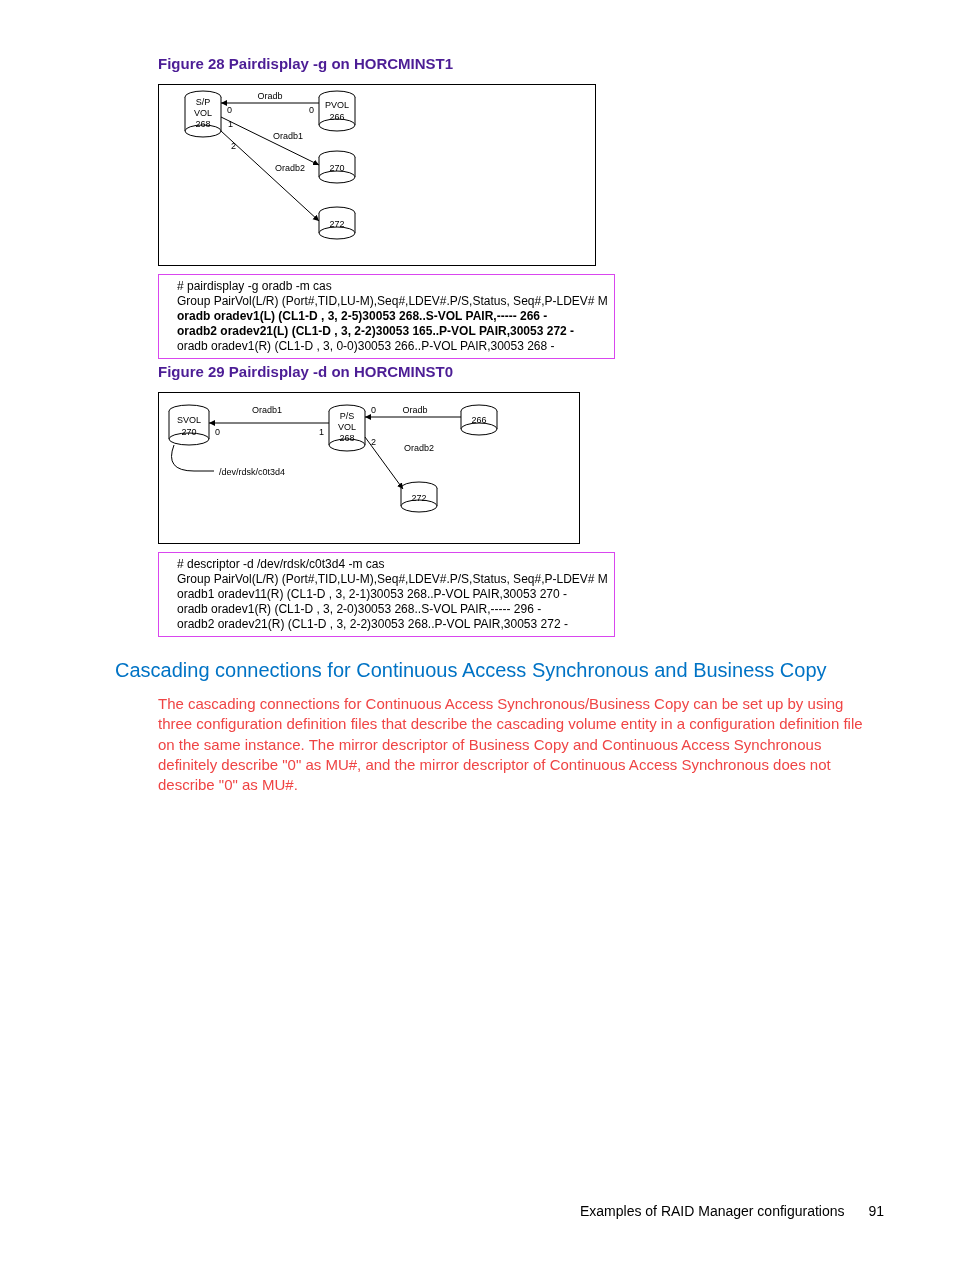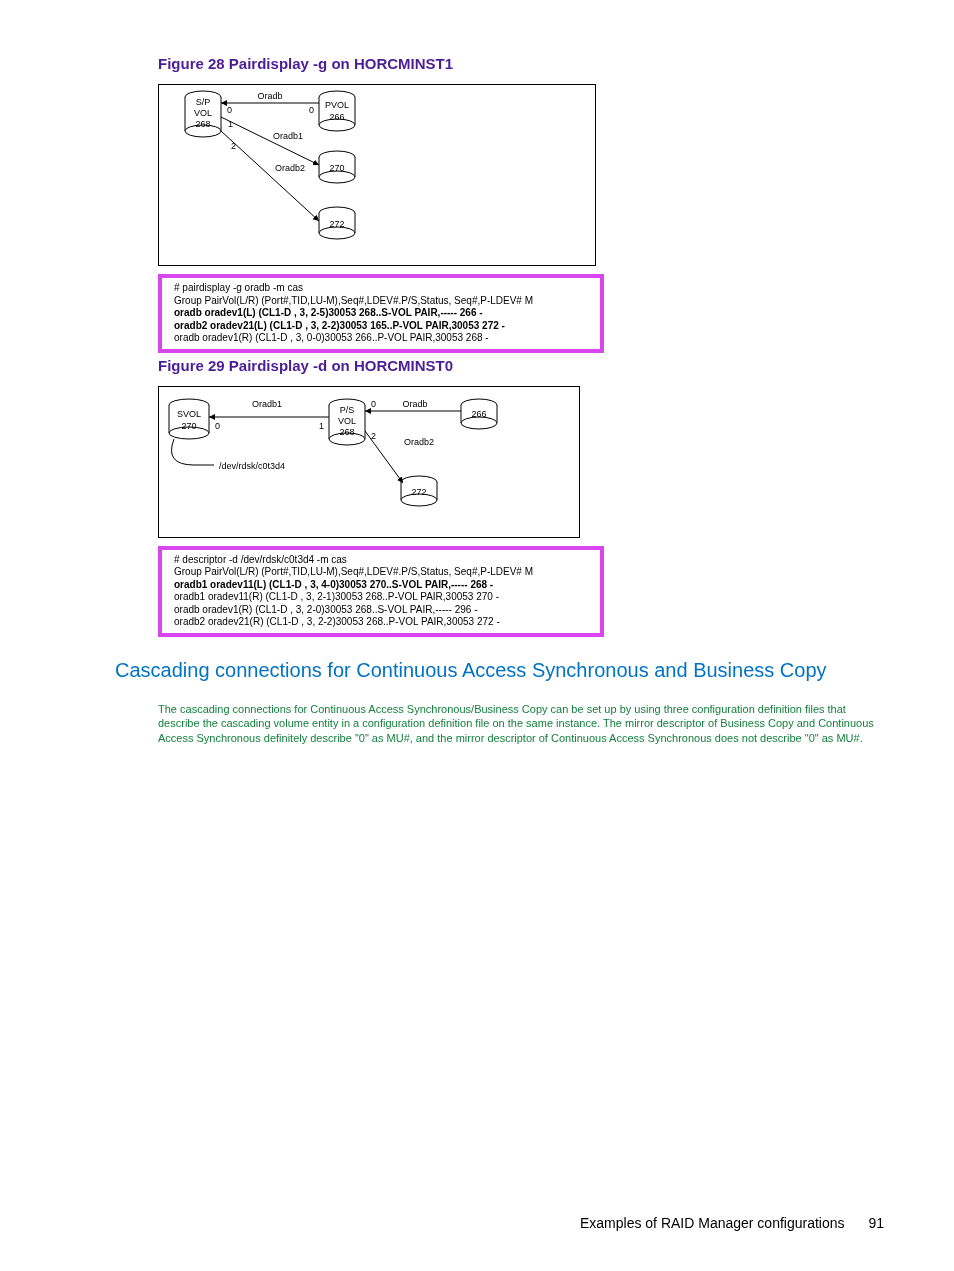"# pairdisplay -g oradb -m" .table-box { border: 4px solid #d946ef -> 1px solid #d946ef; font-size: 10px -> 12px; padding: 4px 6px 4px 12px -> 4px 6px 4px 18px }
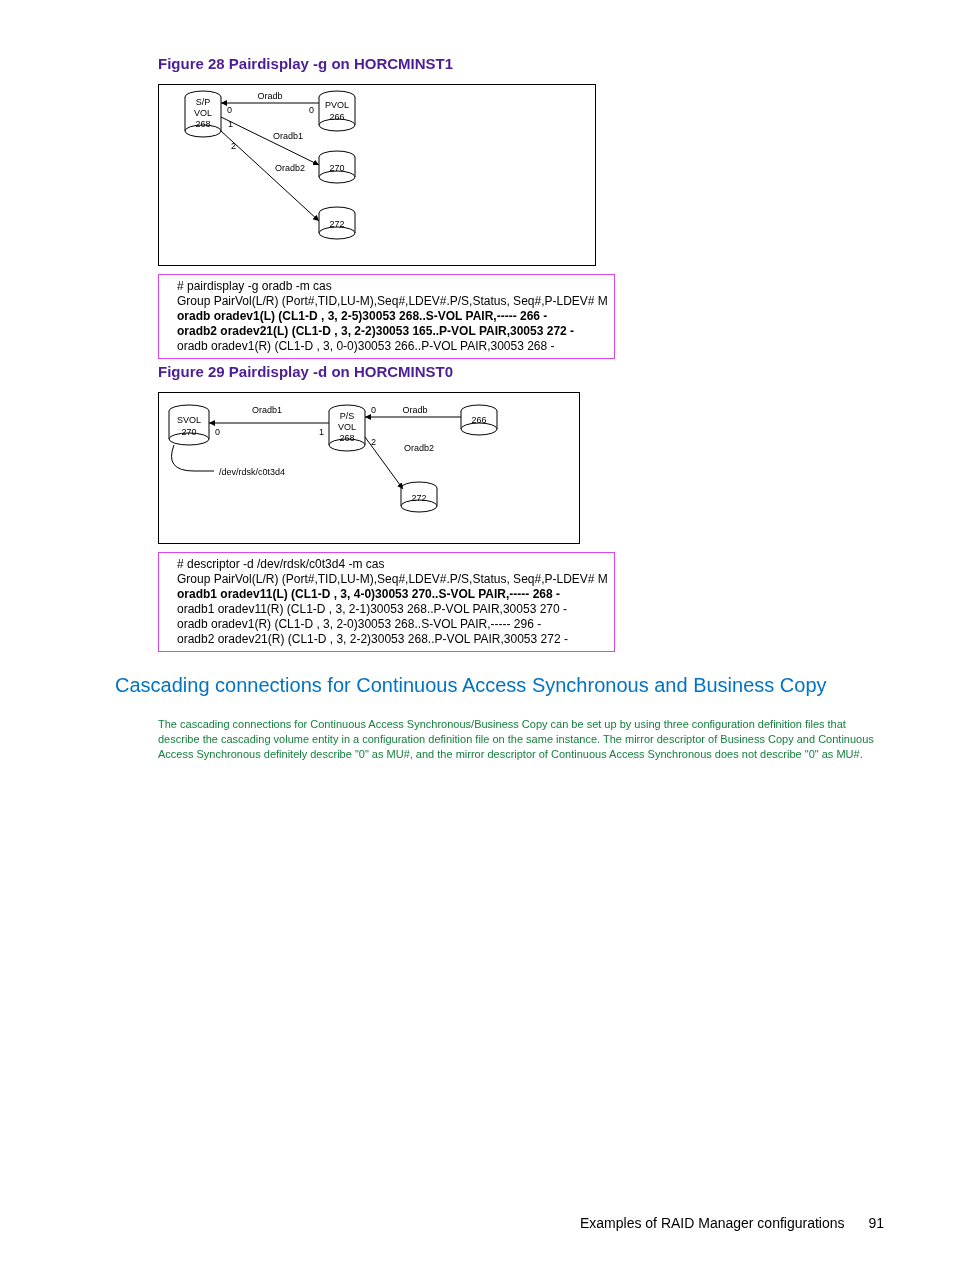"oradb1 oradev11(L) (CL1-D , 3," div.rowb { html: <div>oradb1 oradev11(L) (CL1-D , 3, 4-0)30053 270..S-VOL PAIR,----- 268 -</div> -> none }
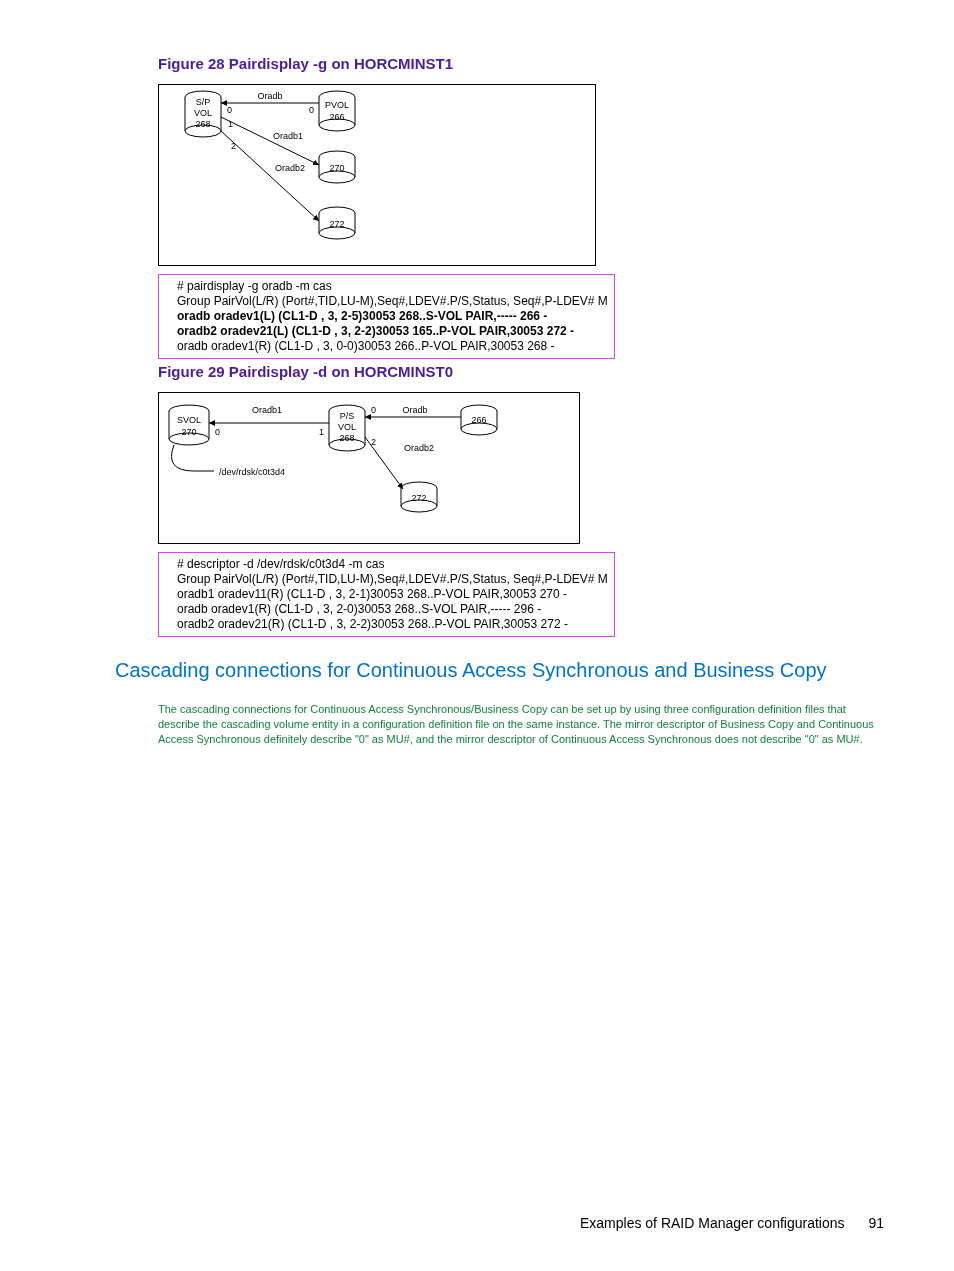"Cascading connections for Continuous" .section-title { margin: 22px 0 20px 0 -> 22px 0 12px 0 }
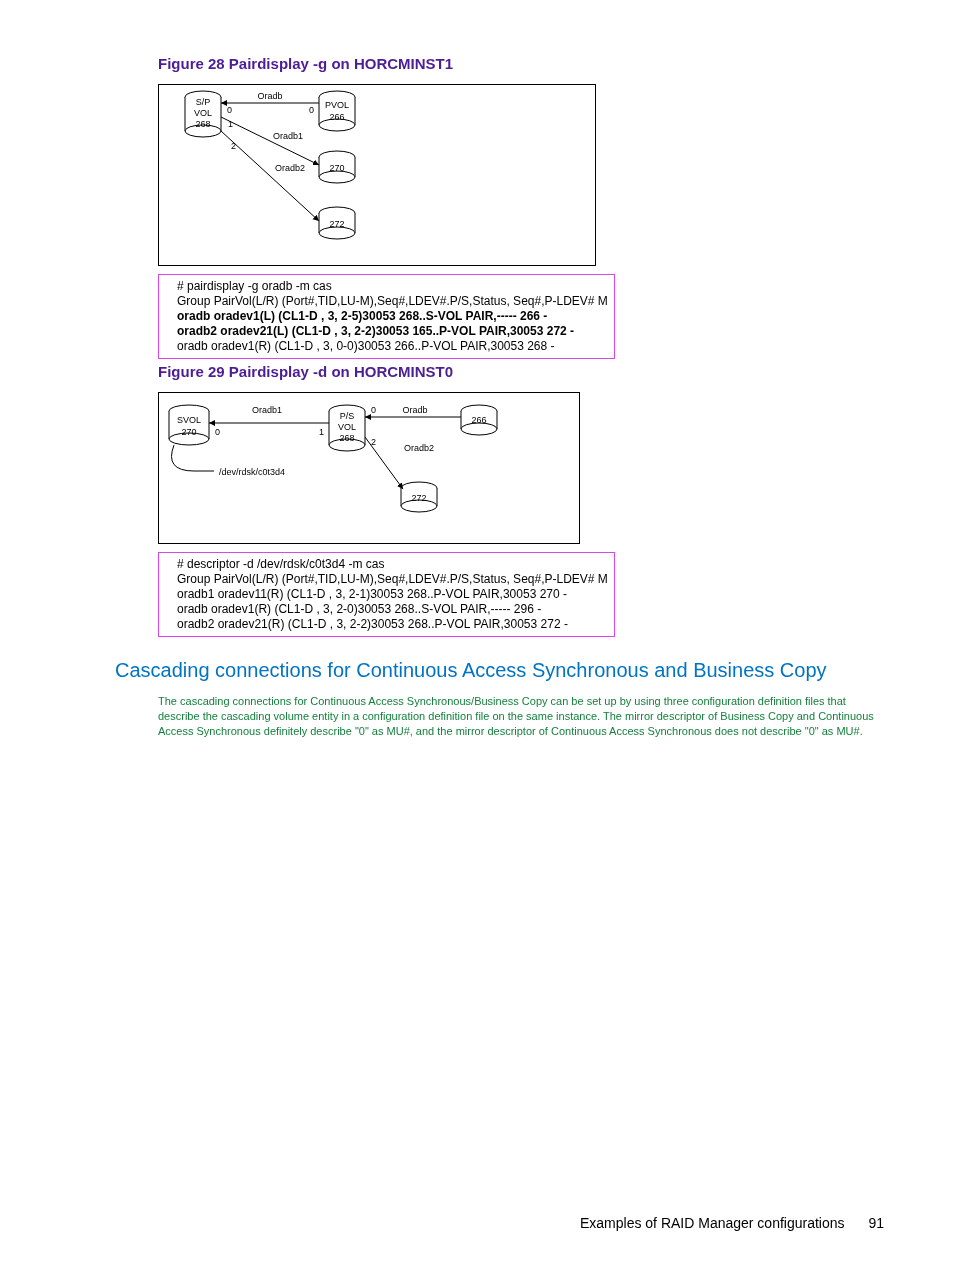"The cascading connections for Continuous" .body-text { color: #15803d -> #ef4444; font-size: 11px -> 15px }
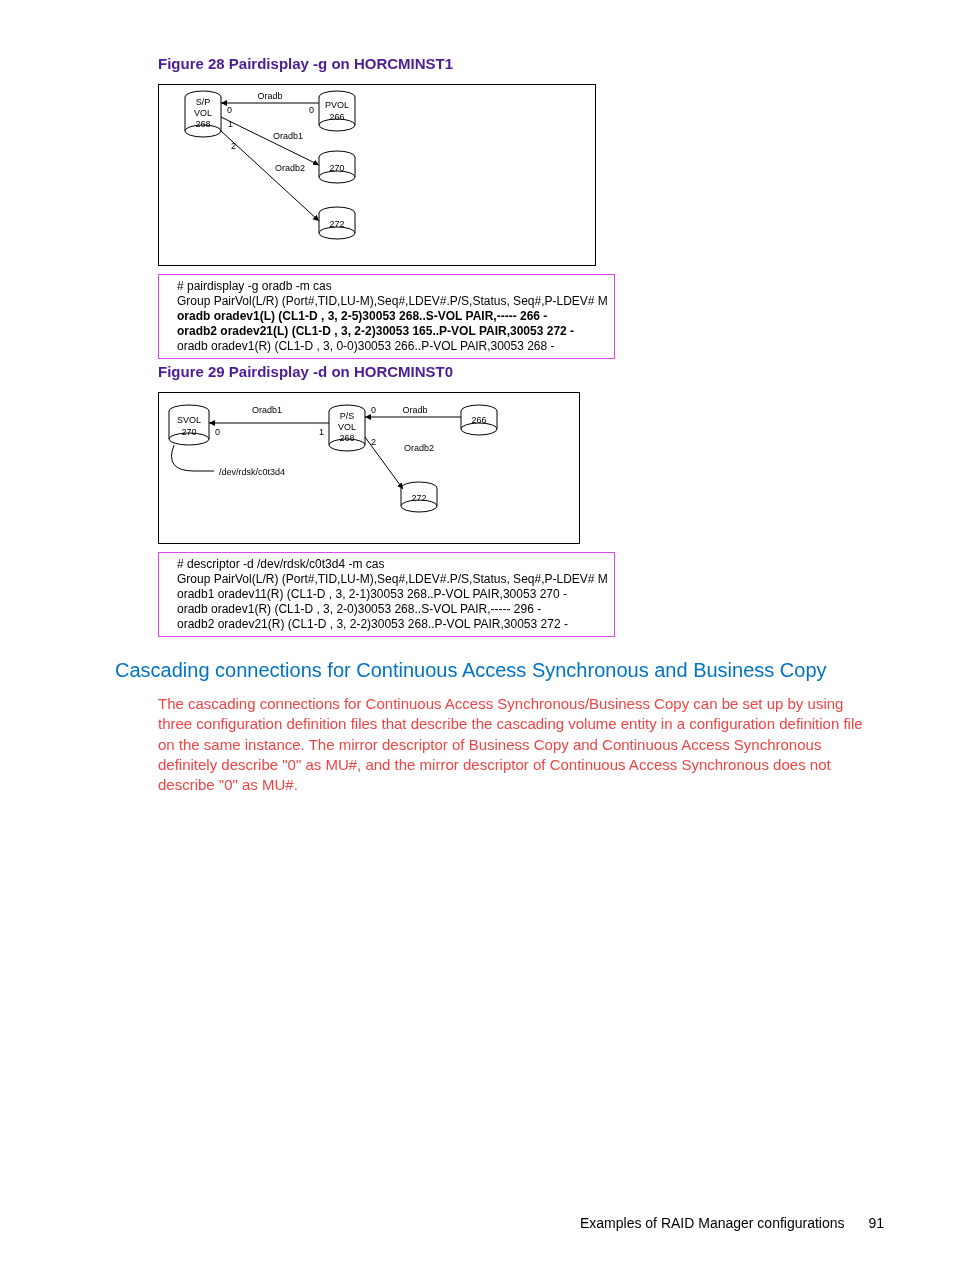"Examples of RAID Manager configurations" .footer { bottom: 40px -> 52px }
